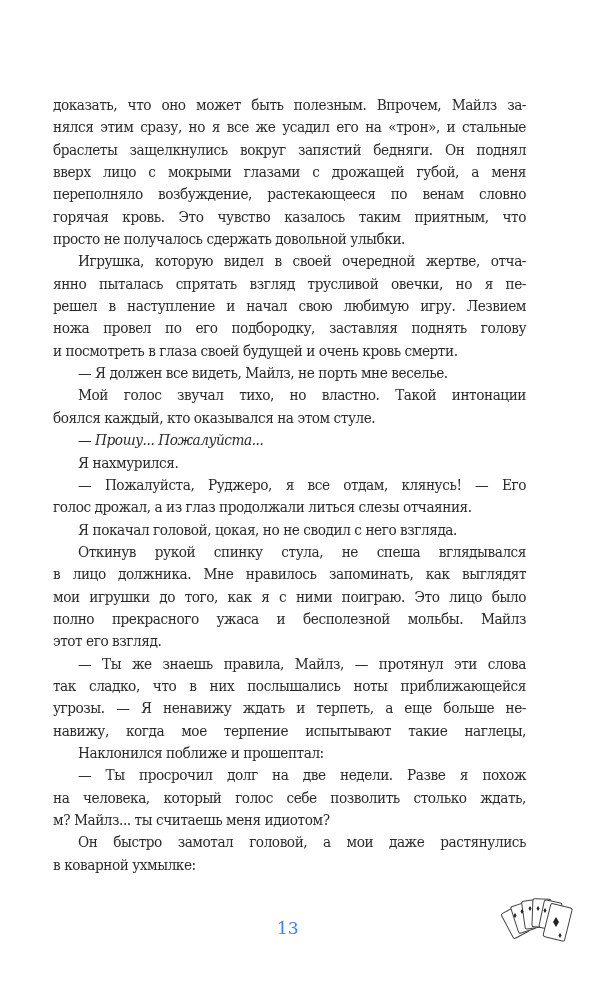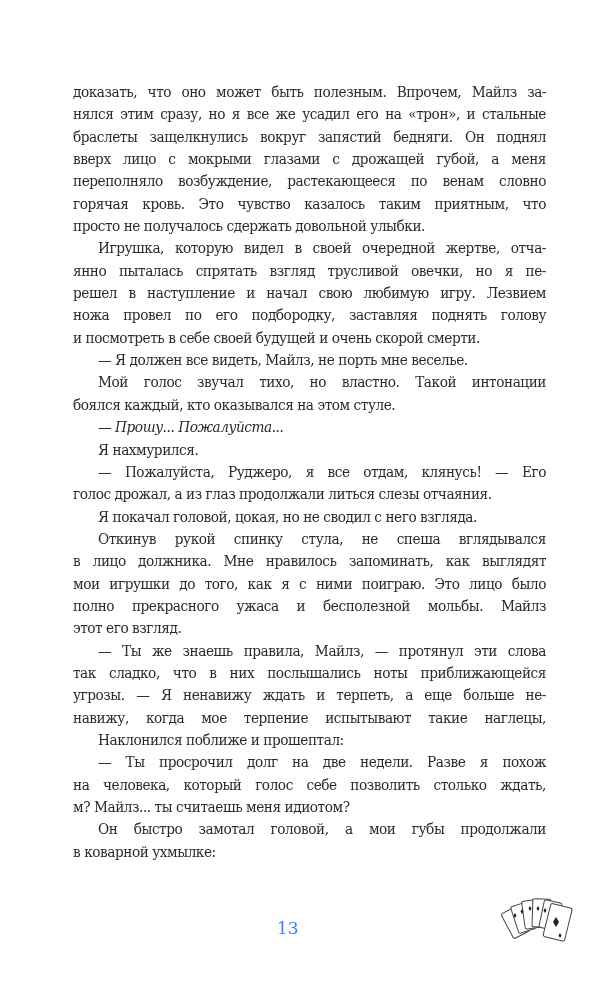"доказать, что оно может быть" .page-body { margin-left: 20px -> none; top: 81px -> 94px }
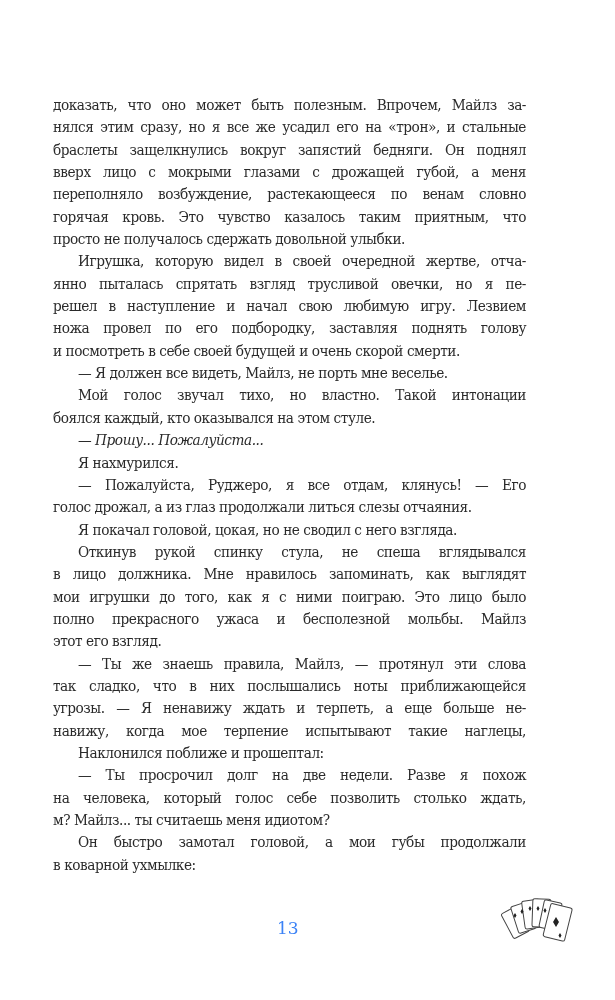"и посмотреть в себе своей" div.line { text: себе своей будущей и очень скорой -> глаза своей будущей и очень кровь }
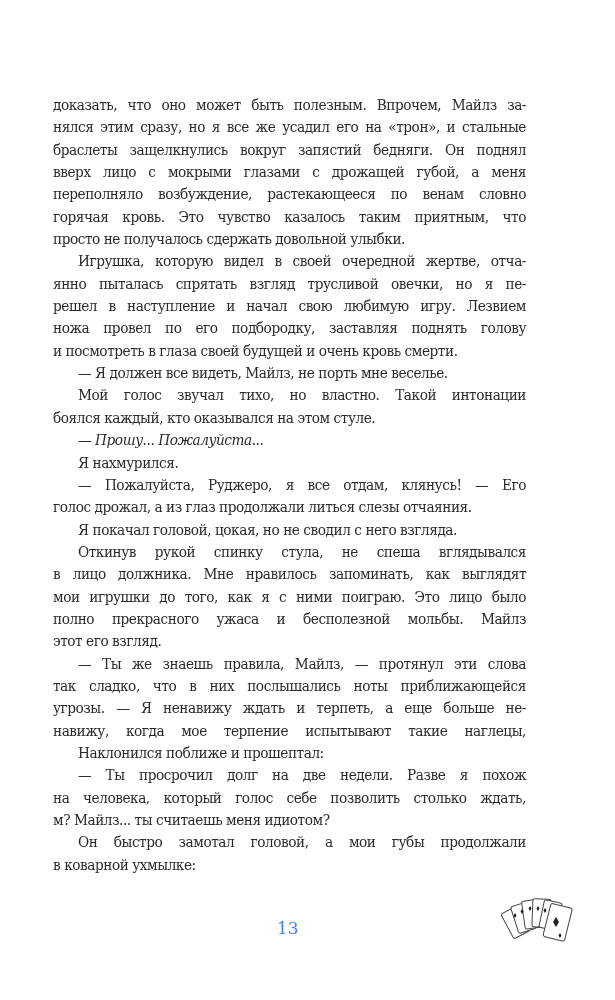"Он быстро замотал головой, а" div.line { text: губы продолжали -> даже растянулись }
